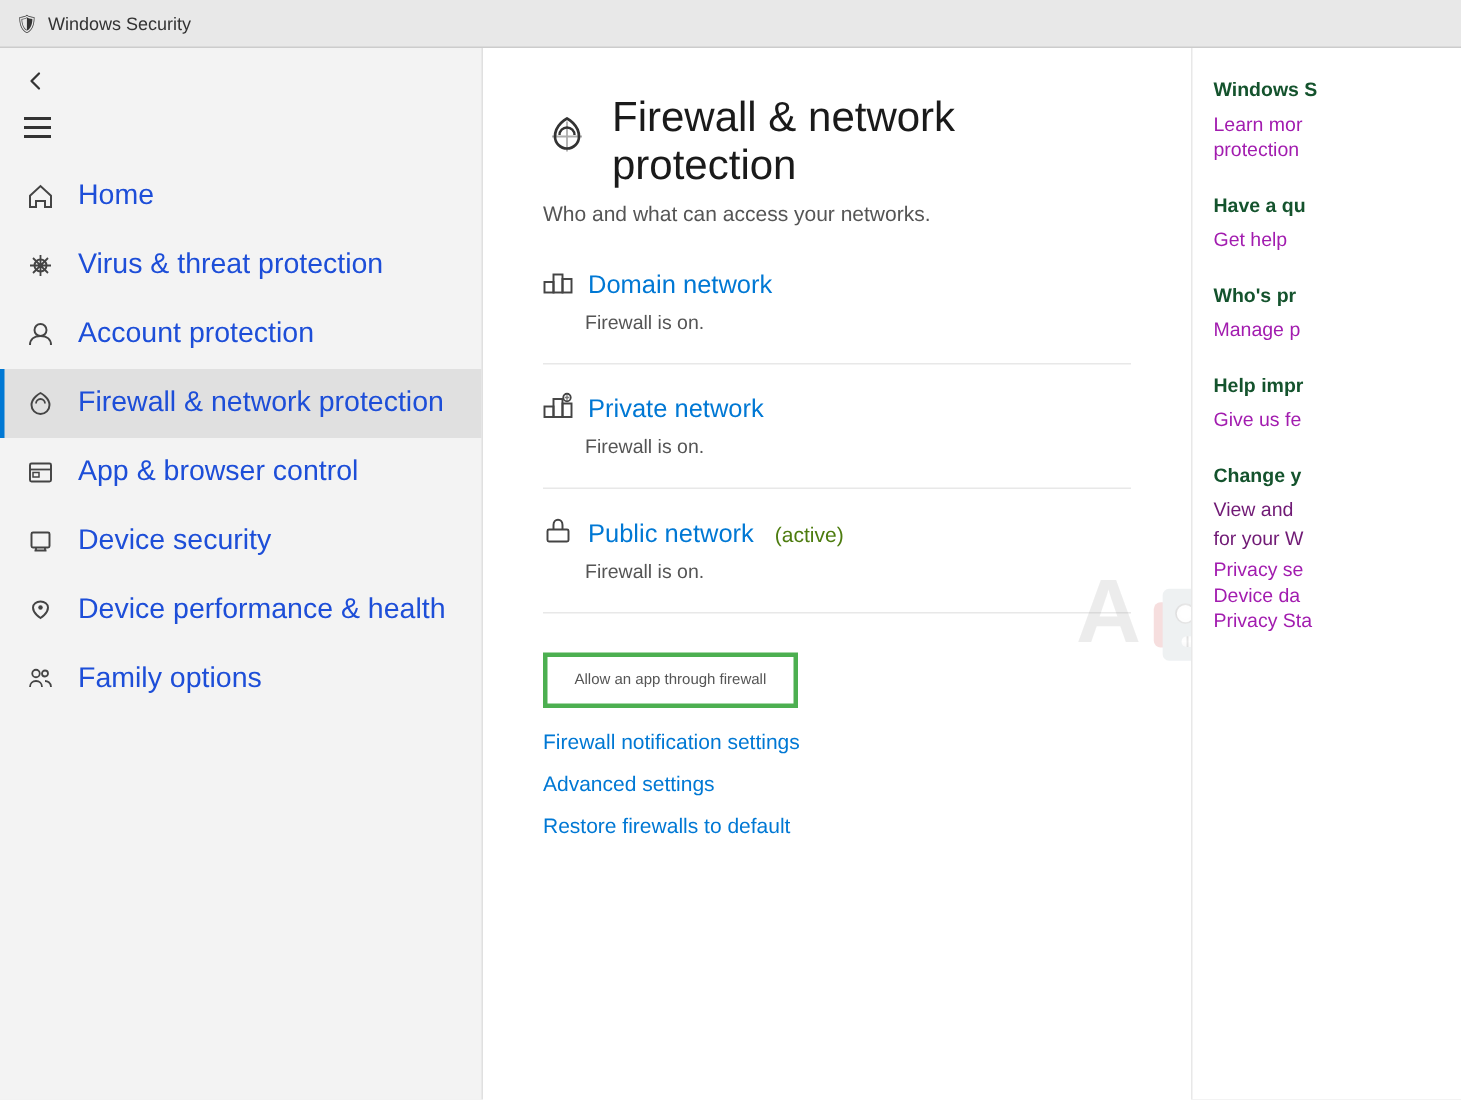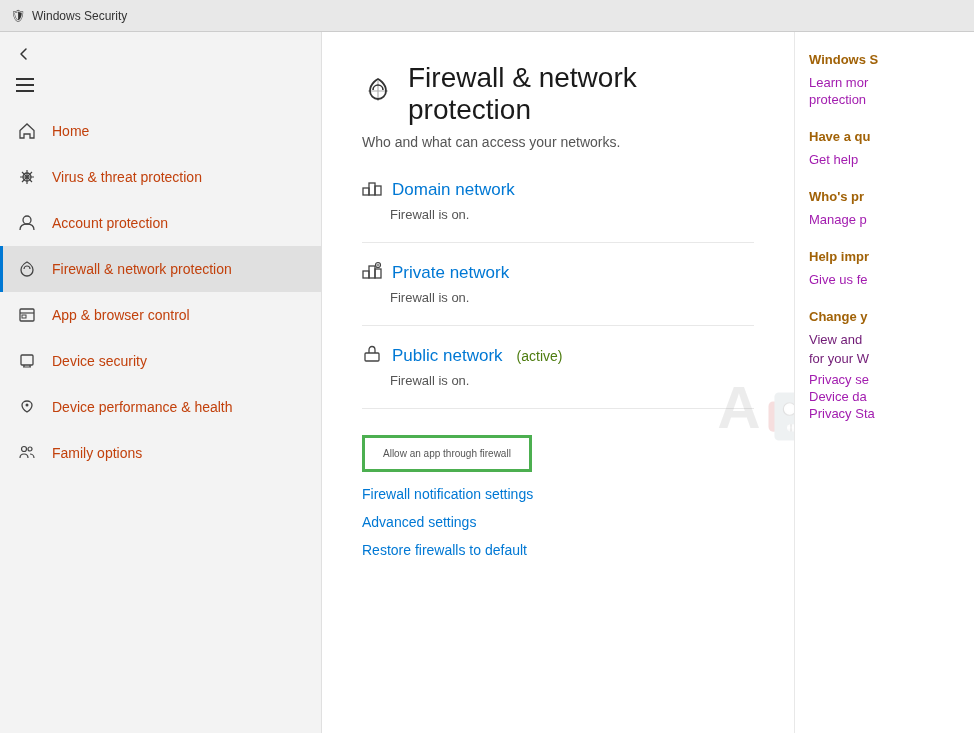"Windows S" .right-section-title { color: #a16207 -> #14532d }
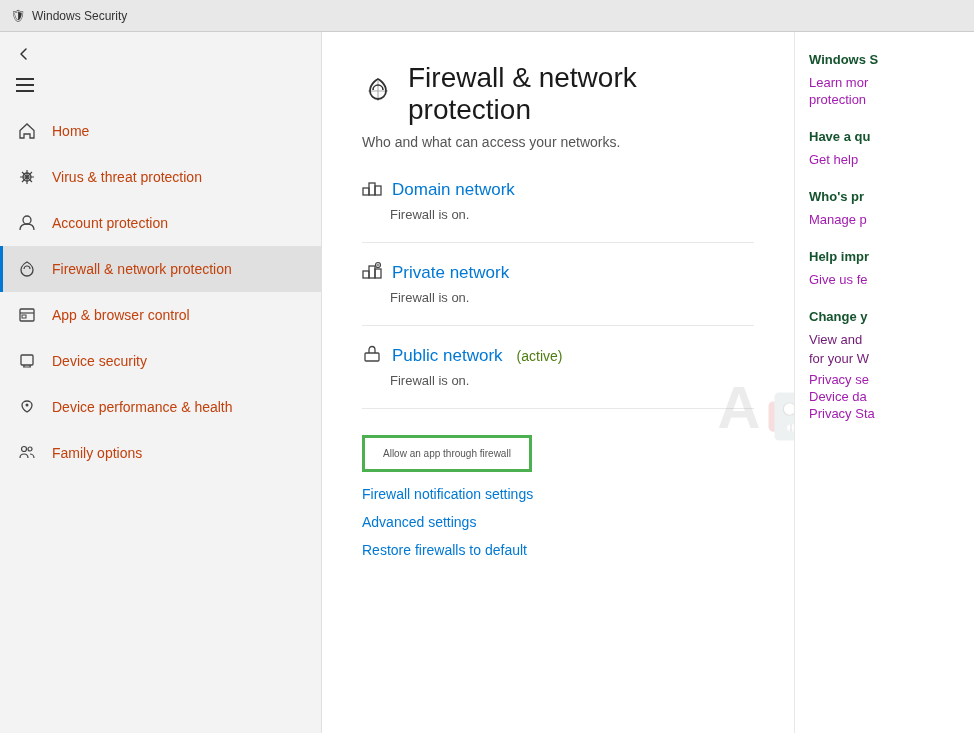"Home" .nav-label { color: #c2410c -> #1d4ed8; font-size: 14px -> 19px }
